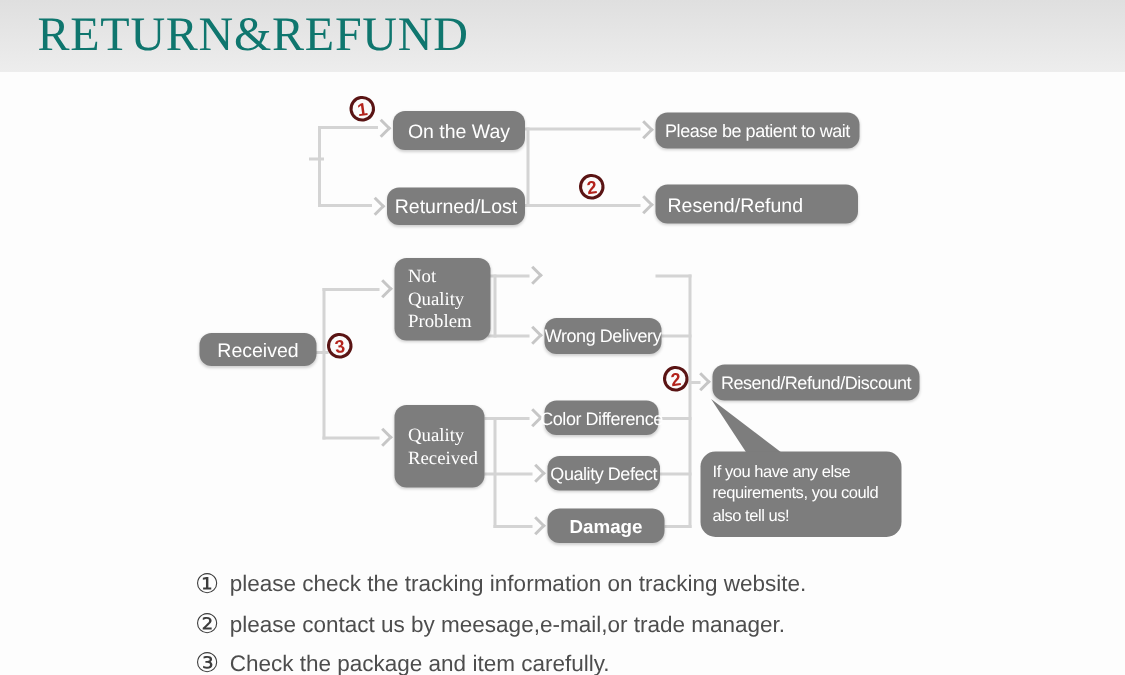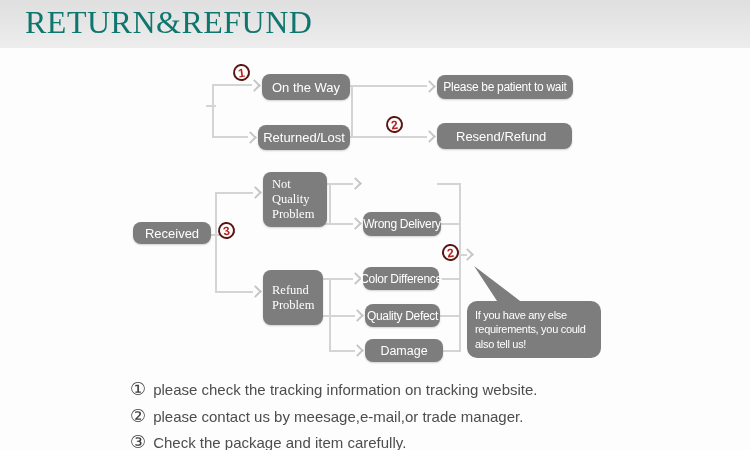"Resend/Refund" div.node { padding-left: 19px -> 8px }
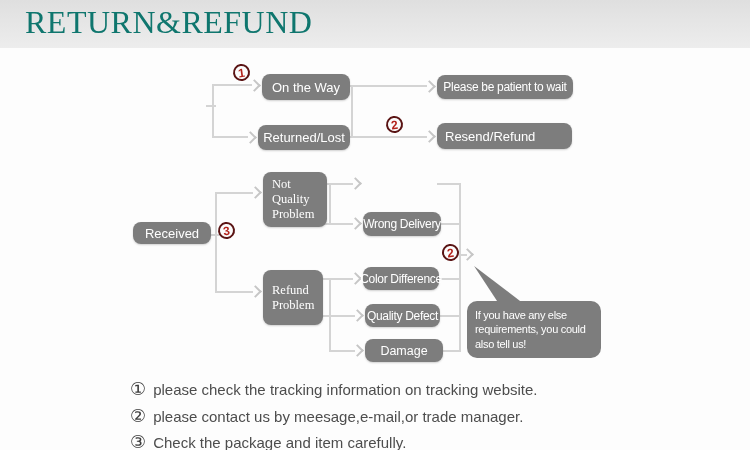"Resend/Refund/Discount" div.node { html: none -> <div>Resend/Refund/Discount</div> }
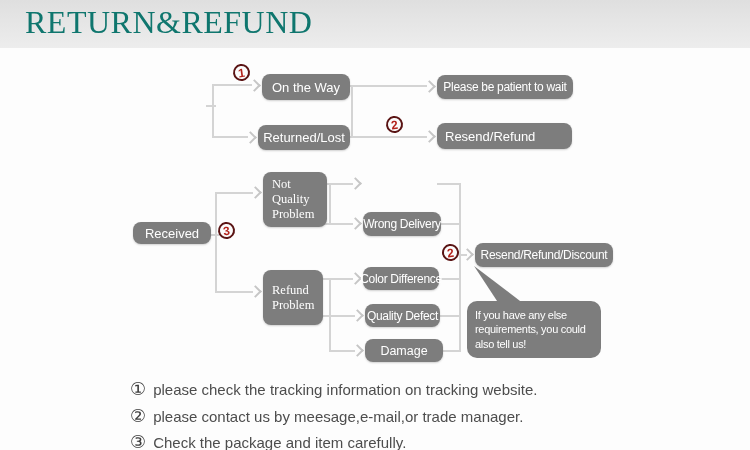"Refund Problem" div.node { text: Refund Problem -> Quality Received }
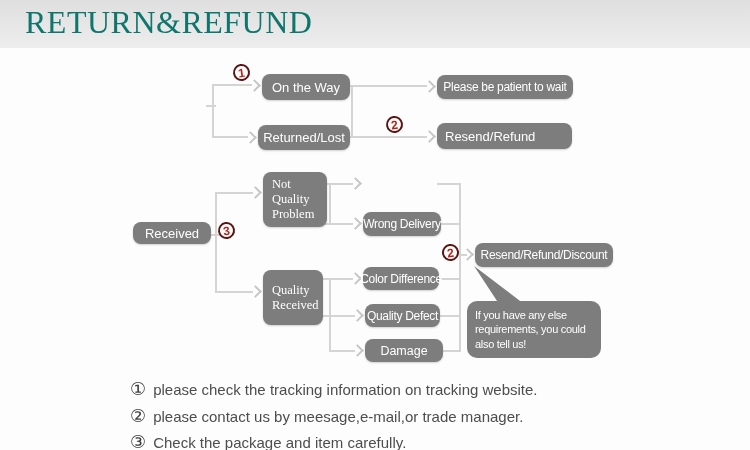"Damage" div.node { font-weight: none -> bold }
